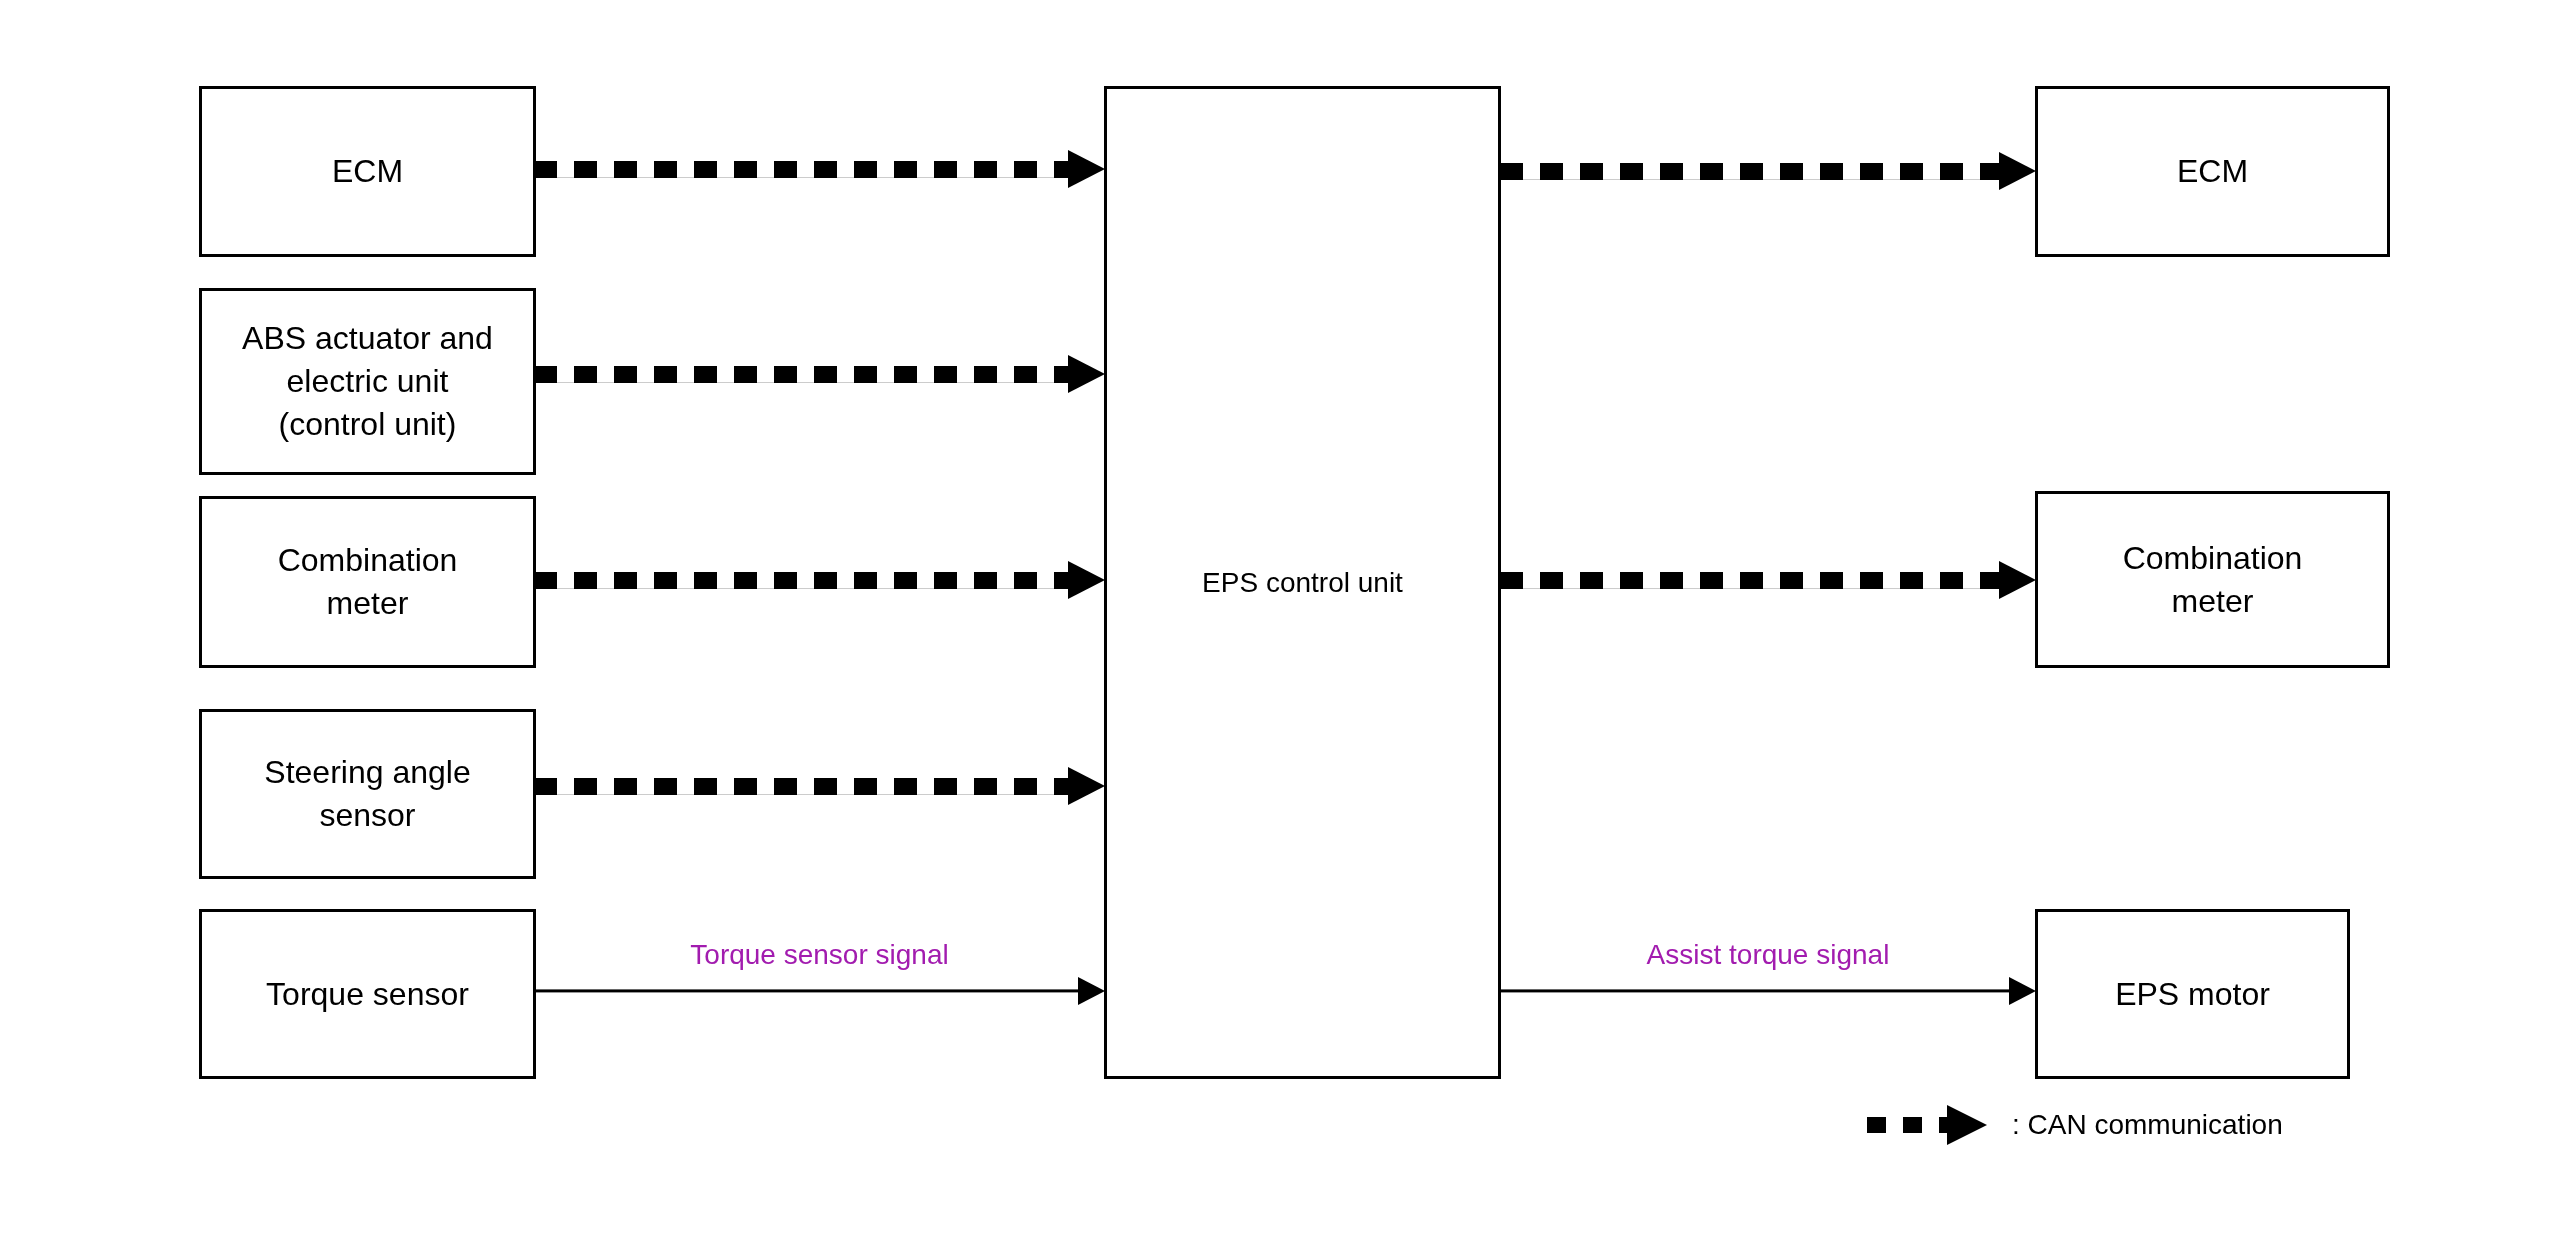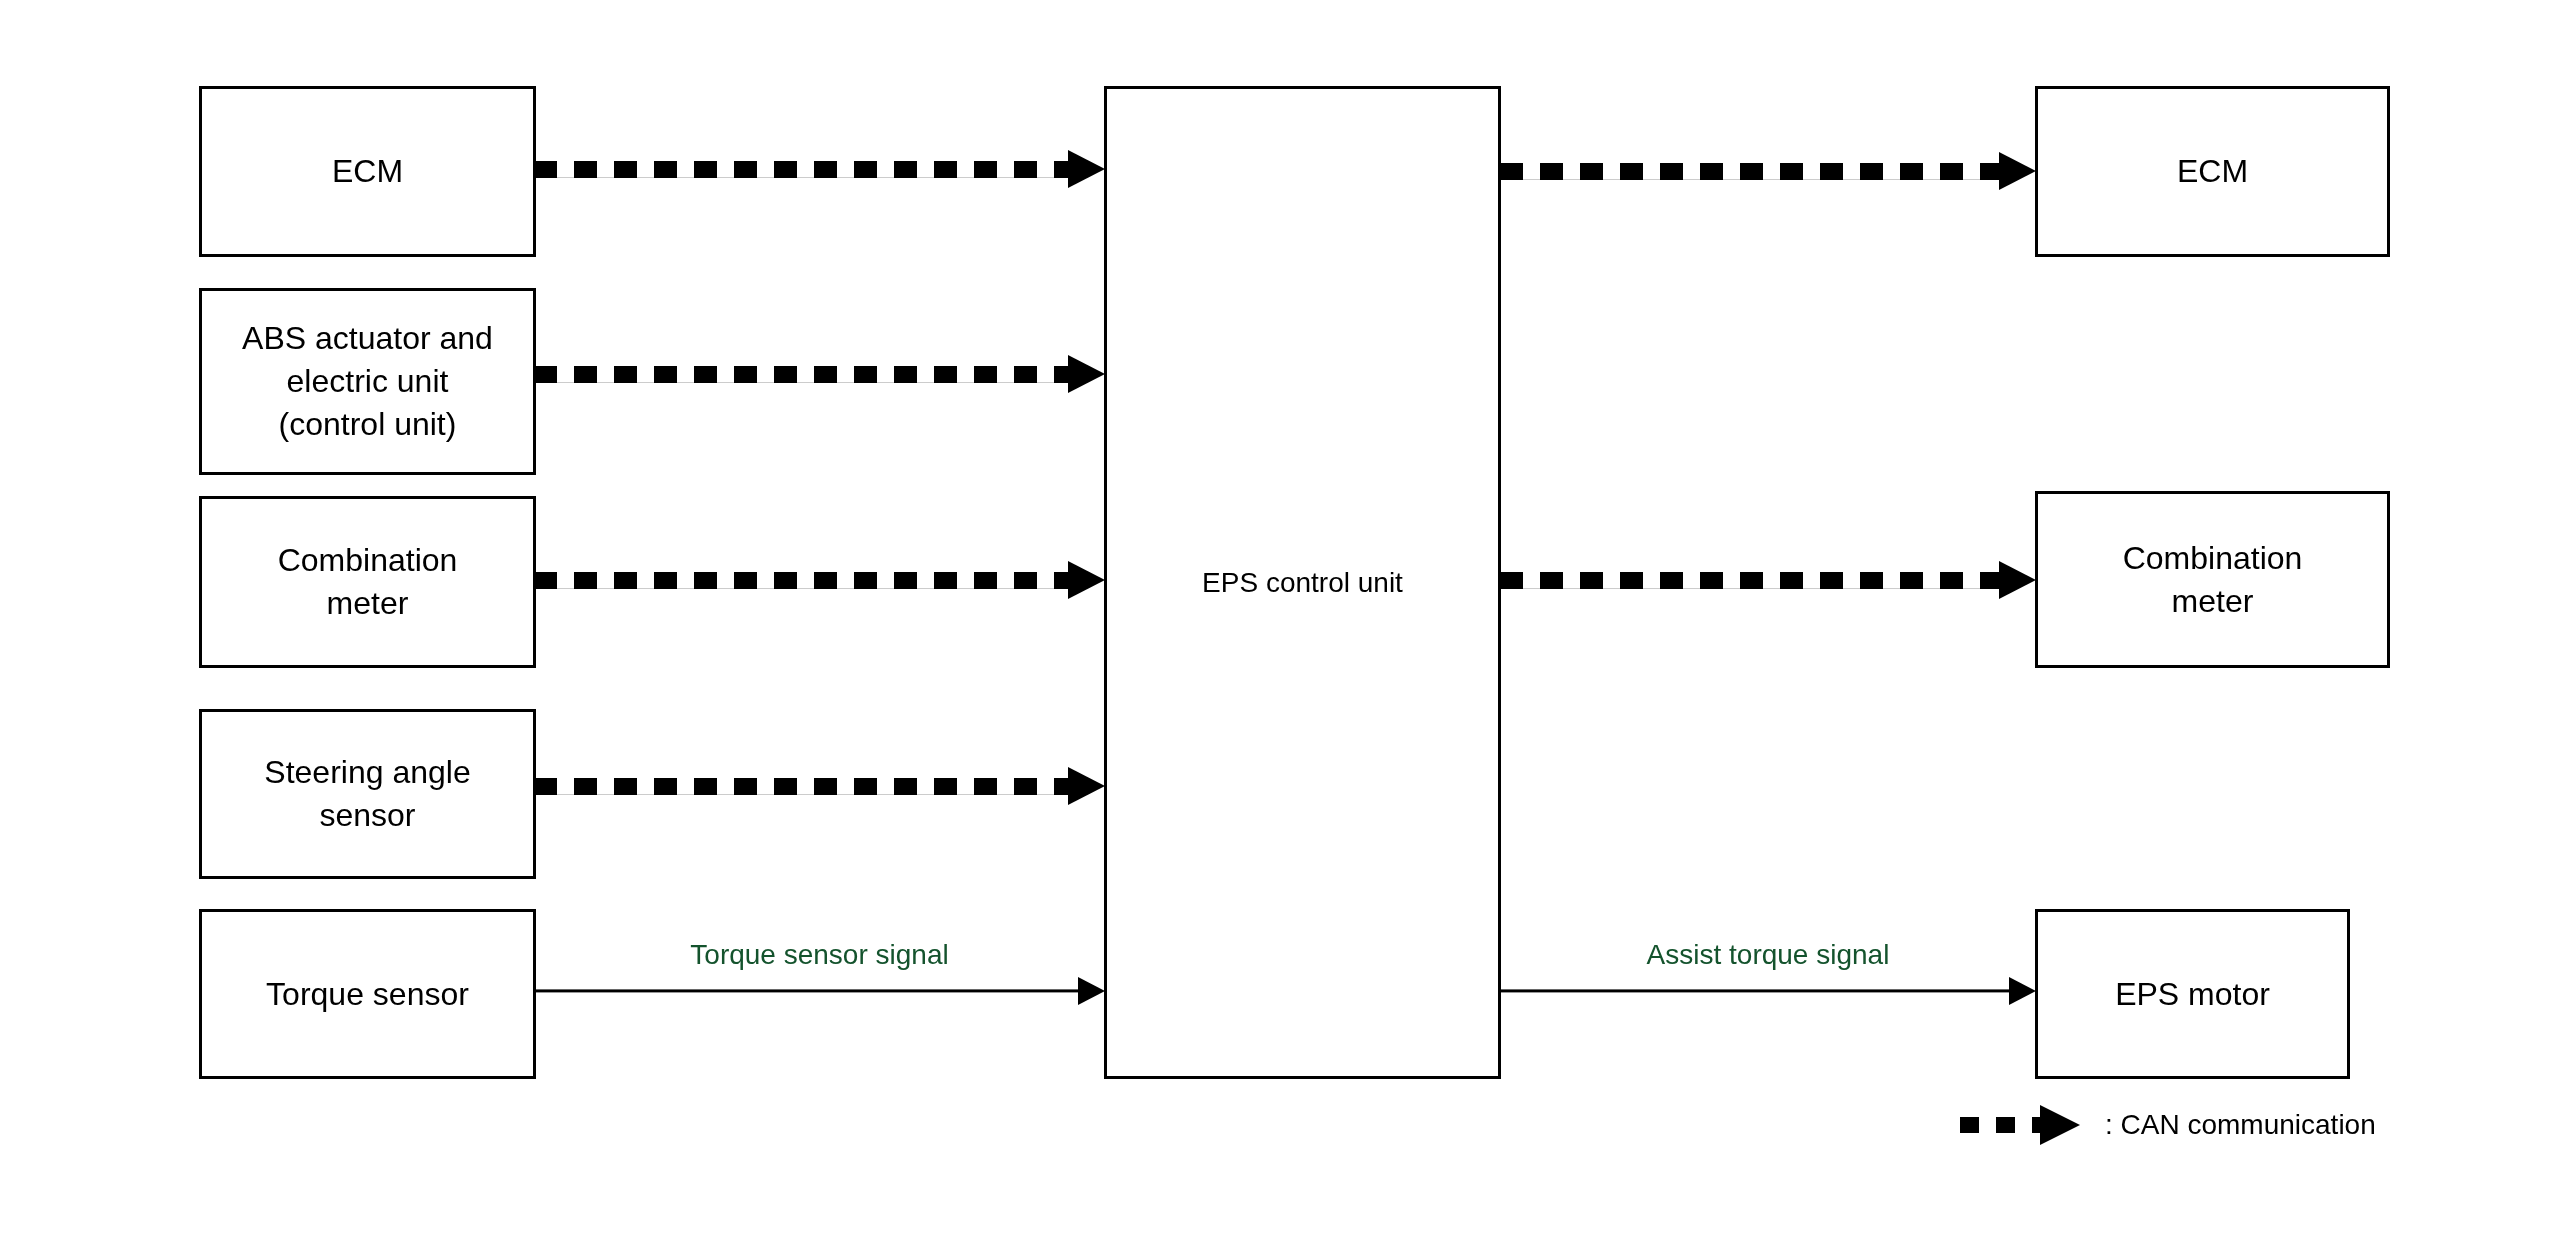"Torque sensor signal" .sig-label { color: #14532d -> #a21caf }
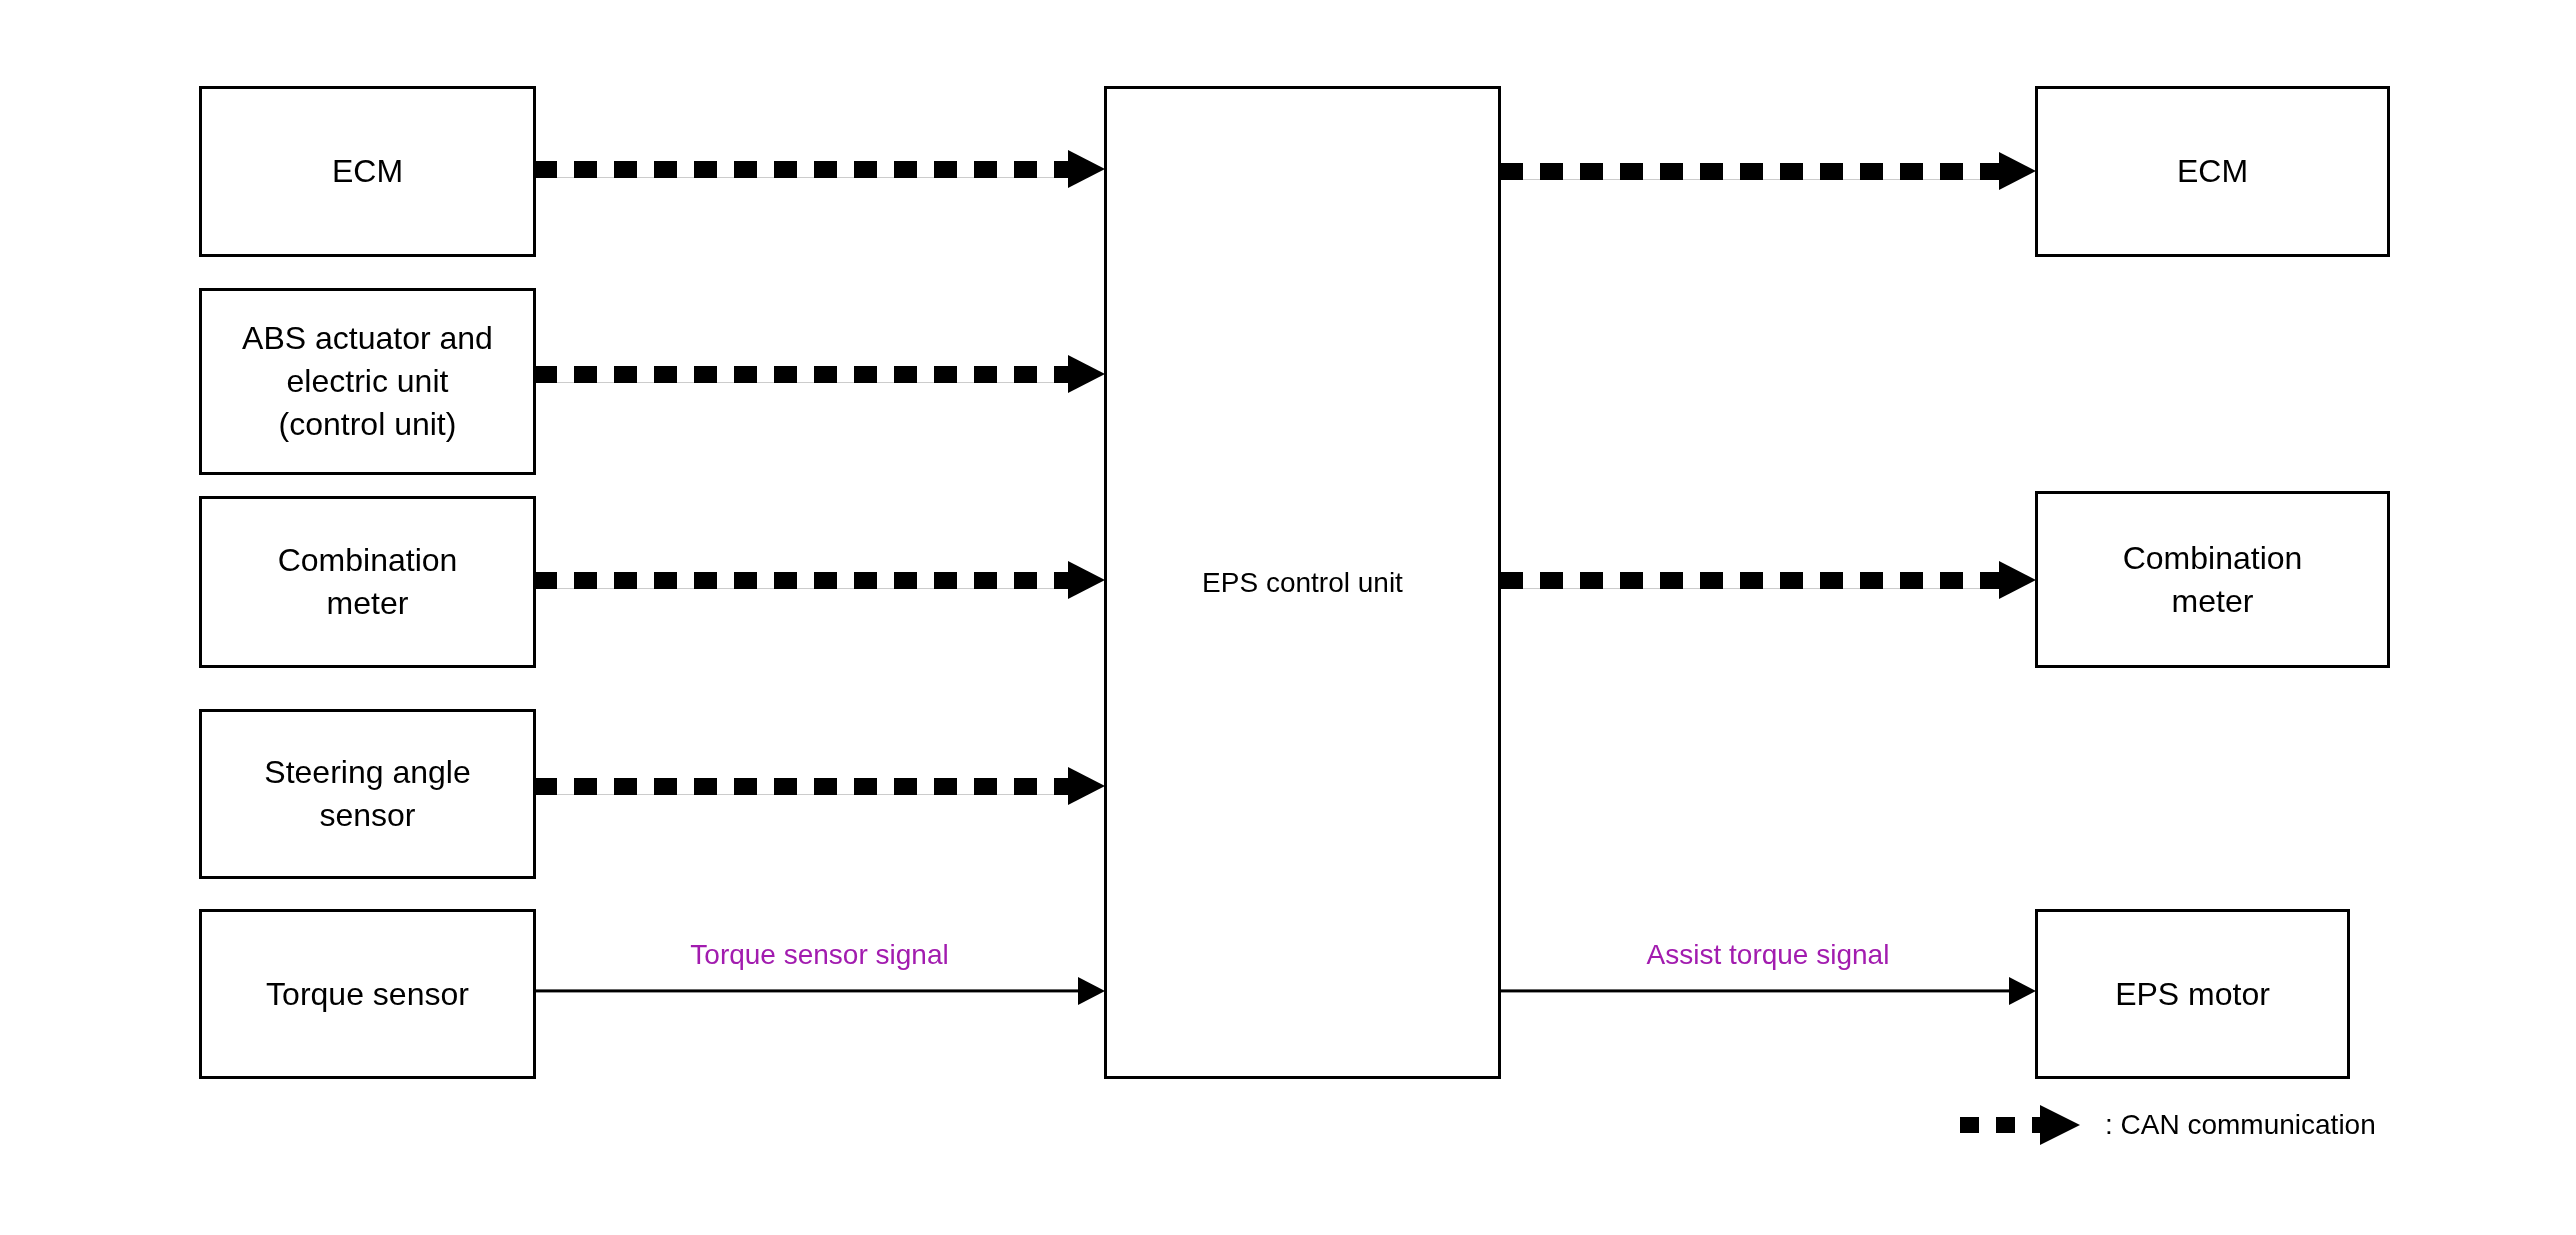": CAN communication" div { left: 1960px -> 1867px }
